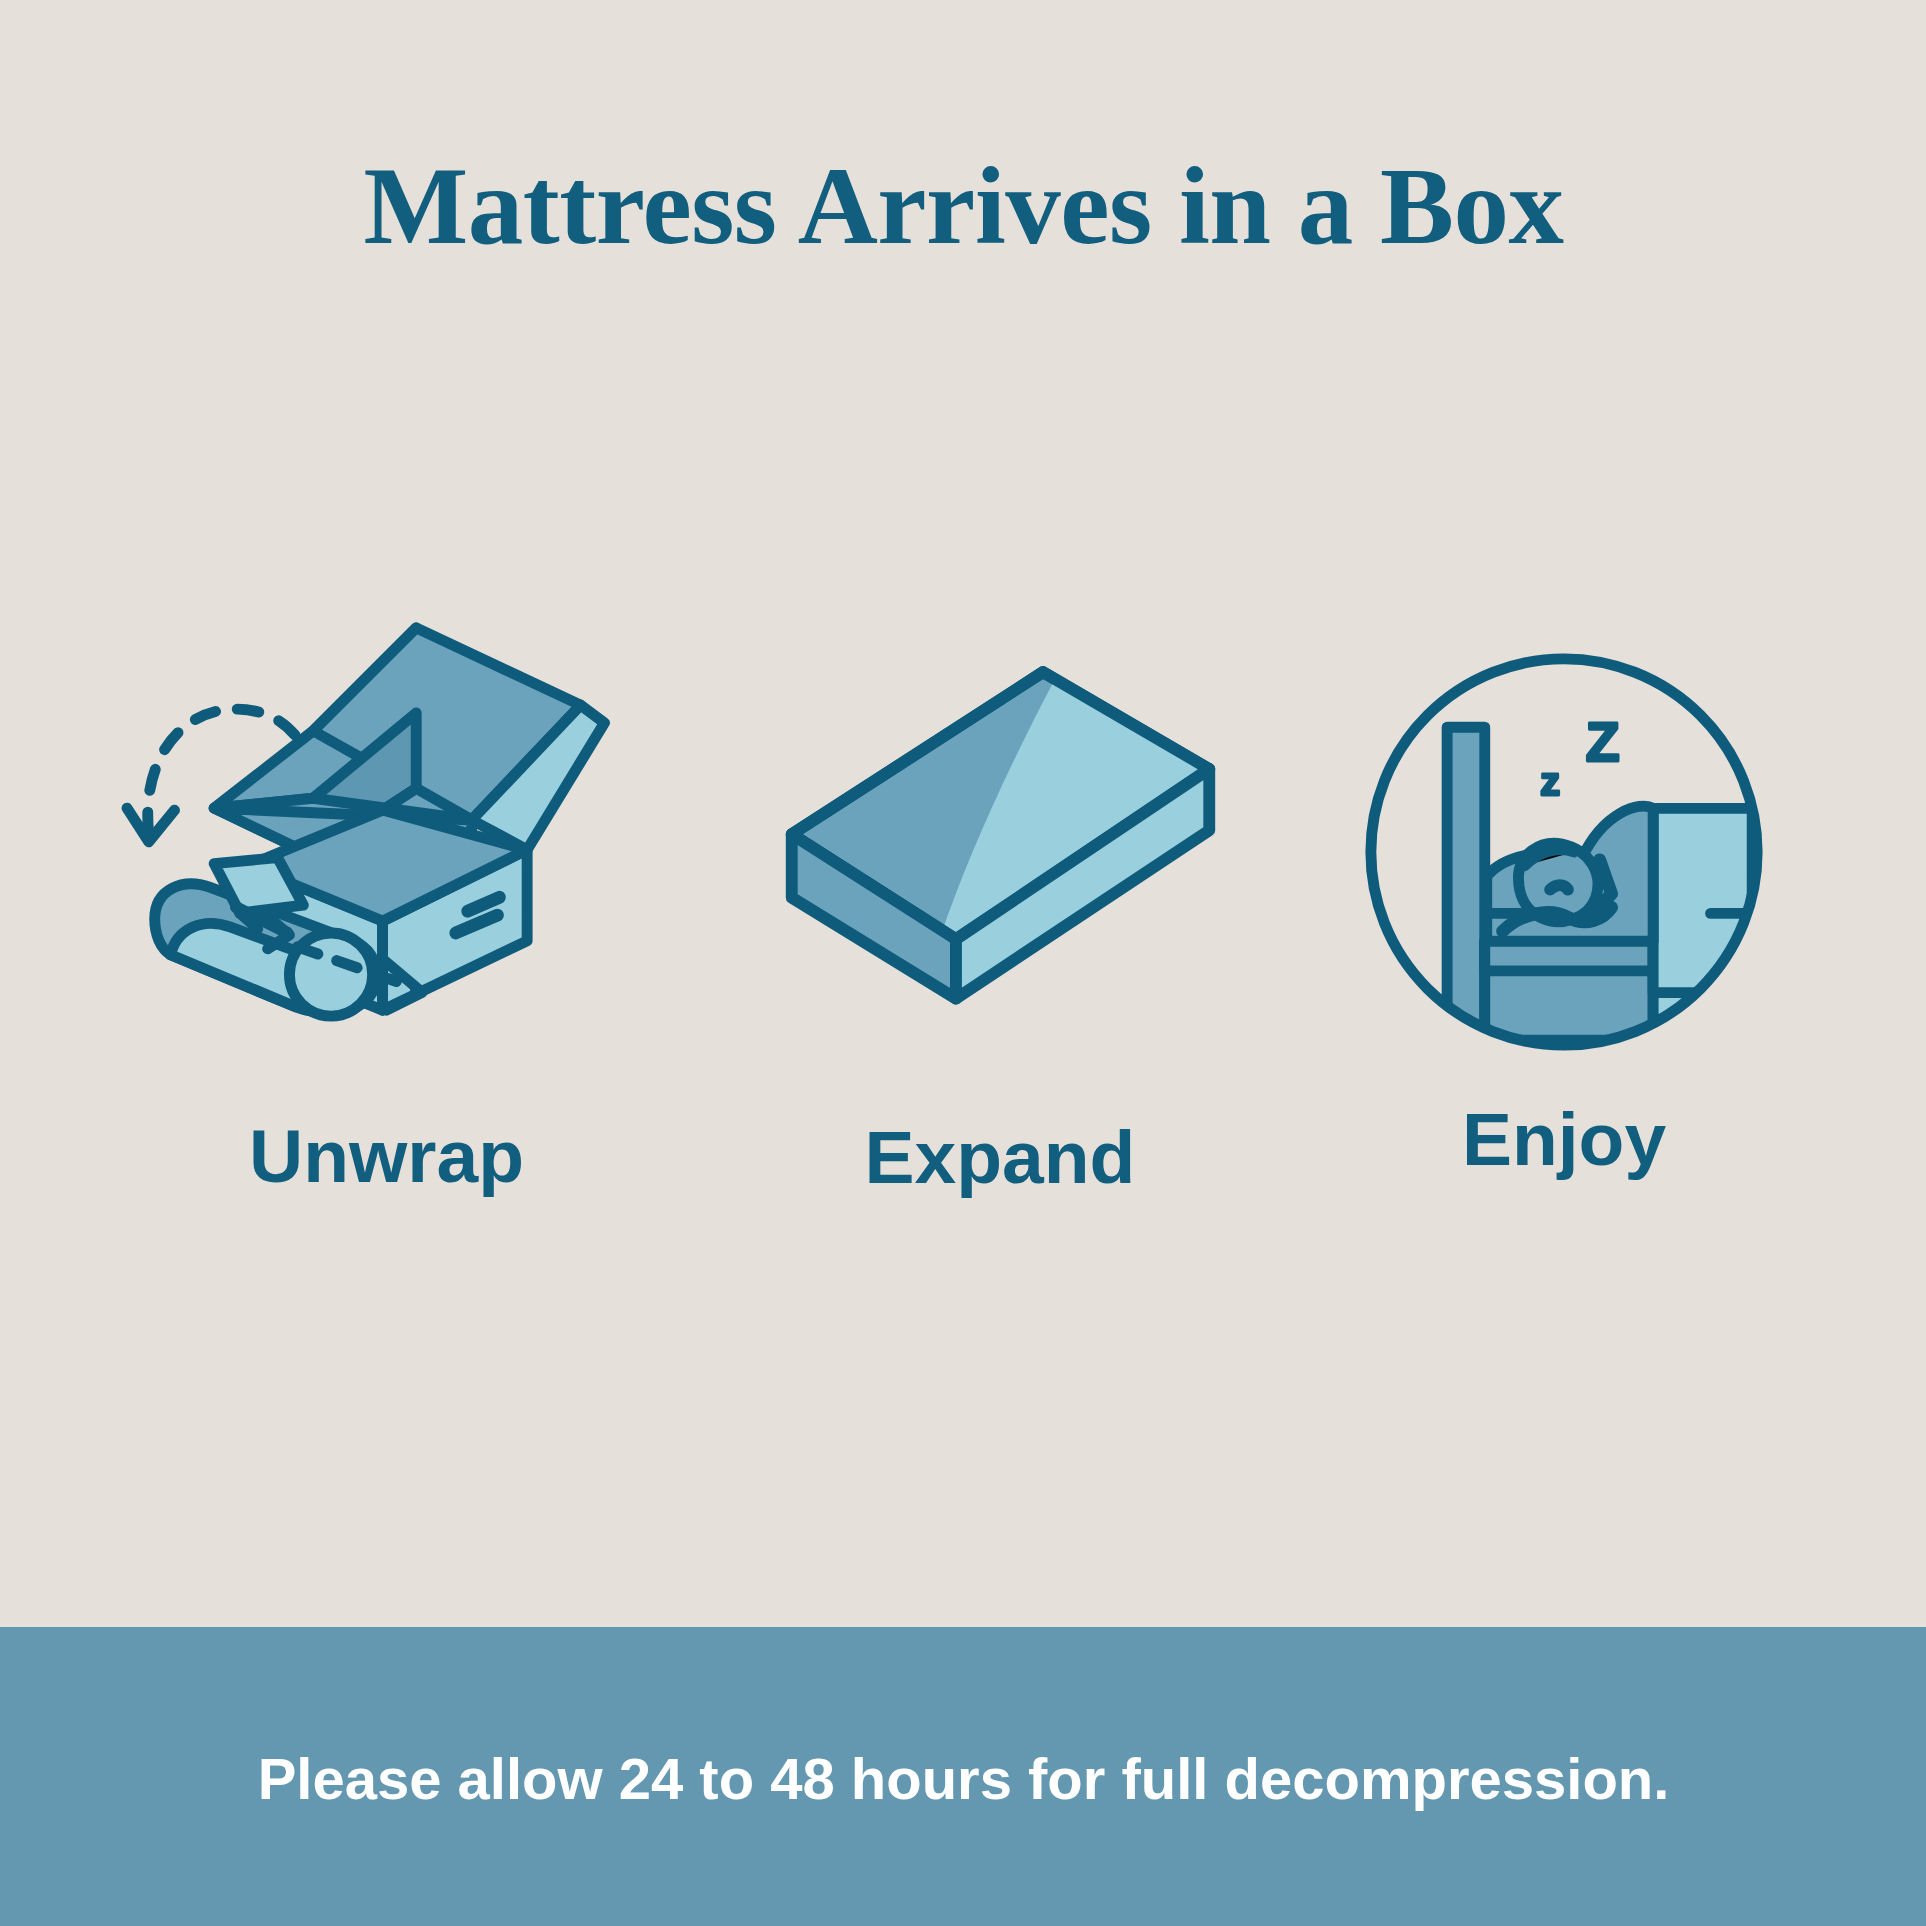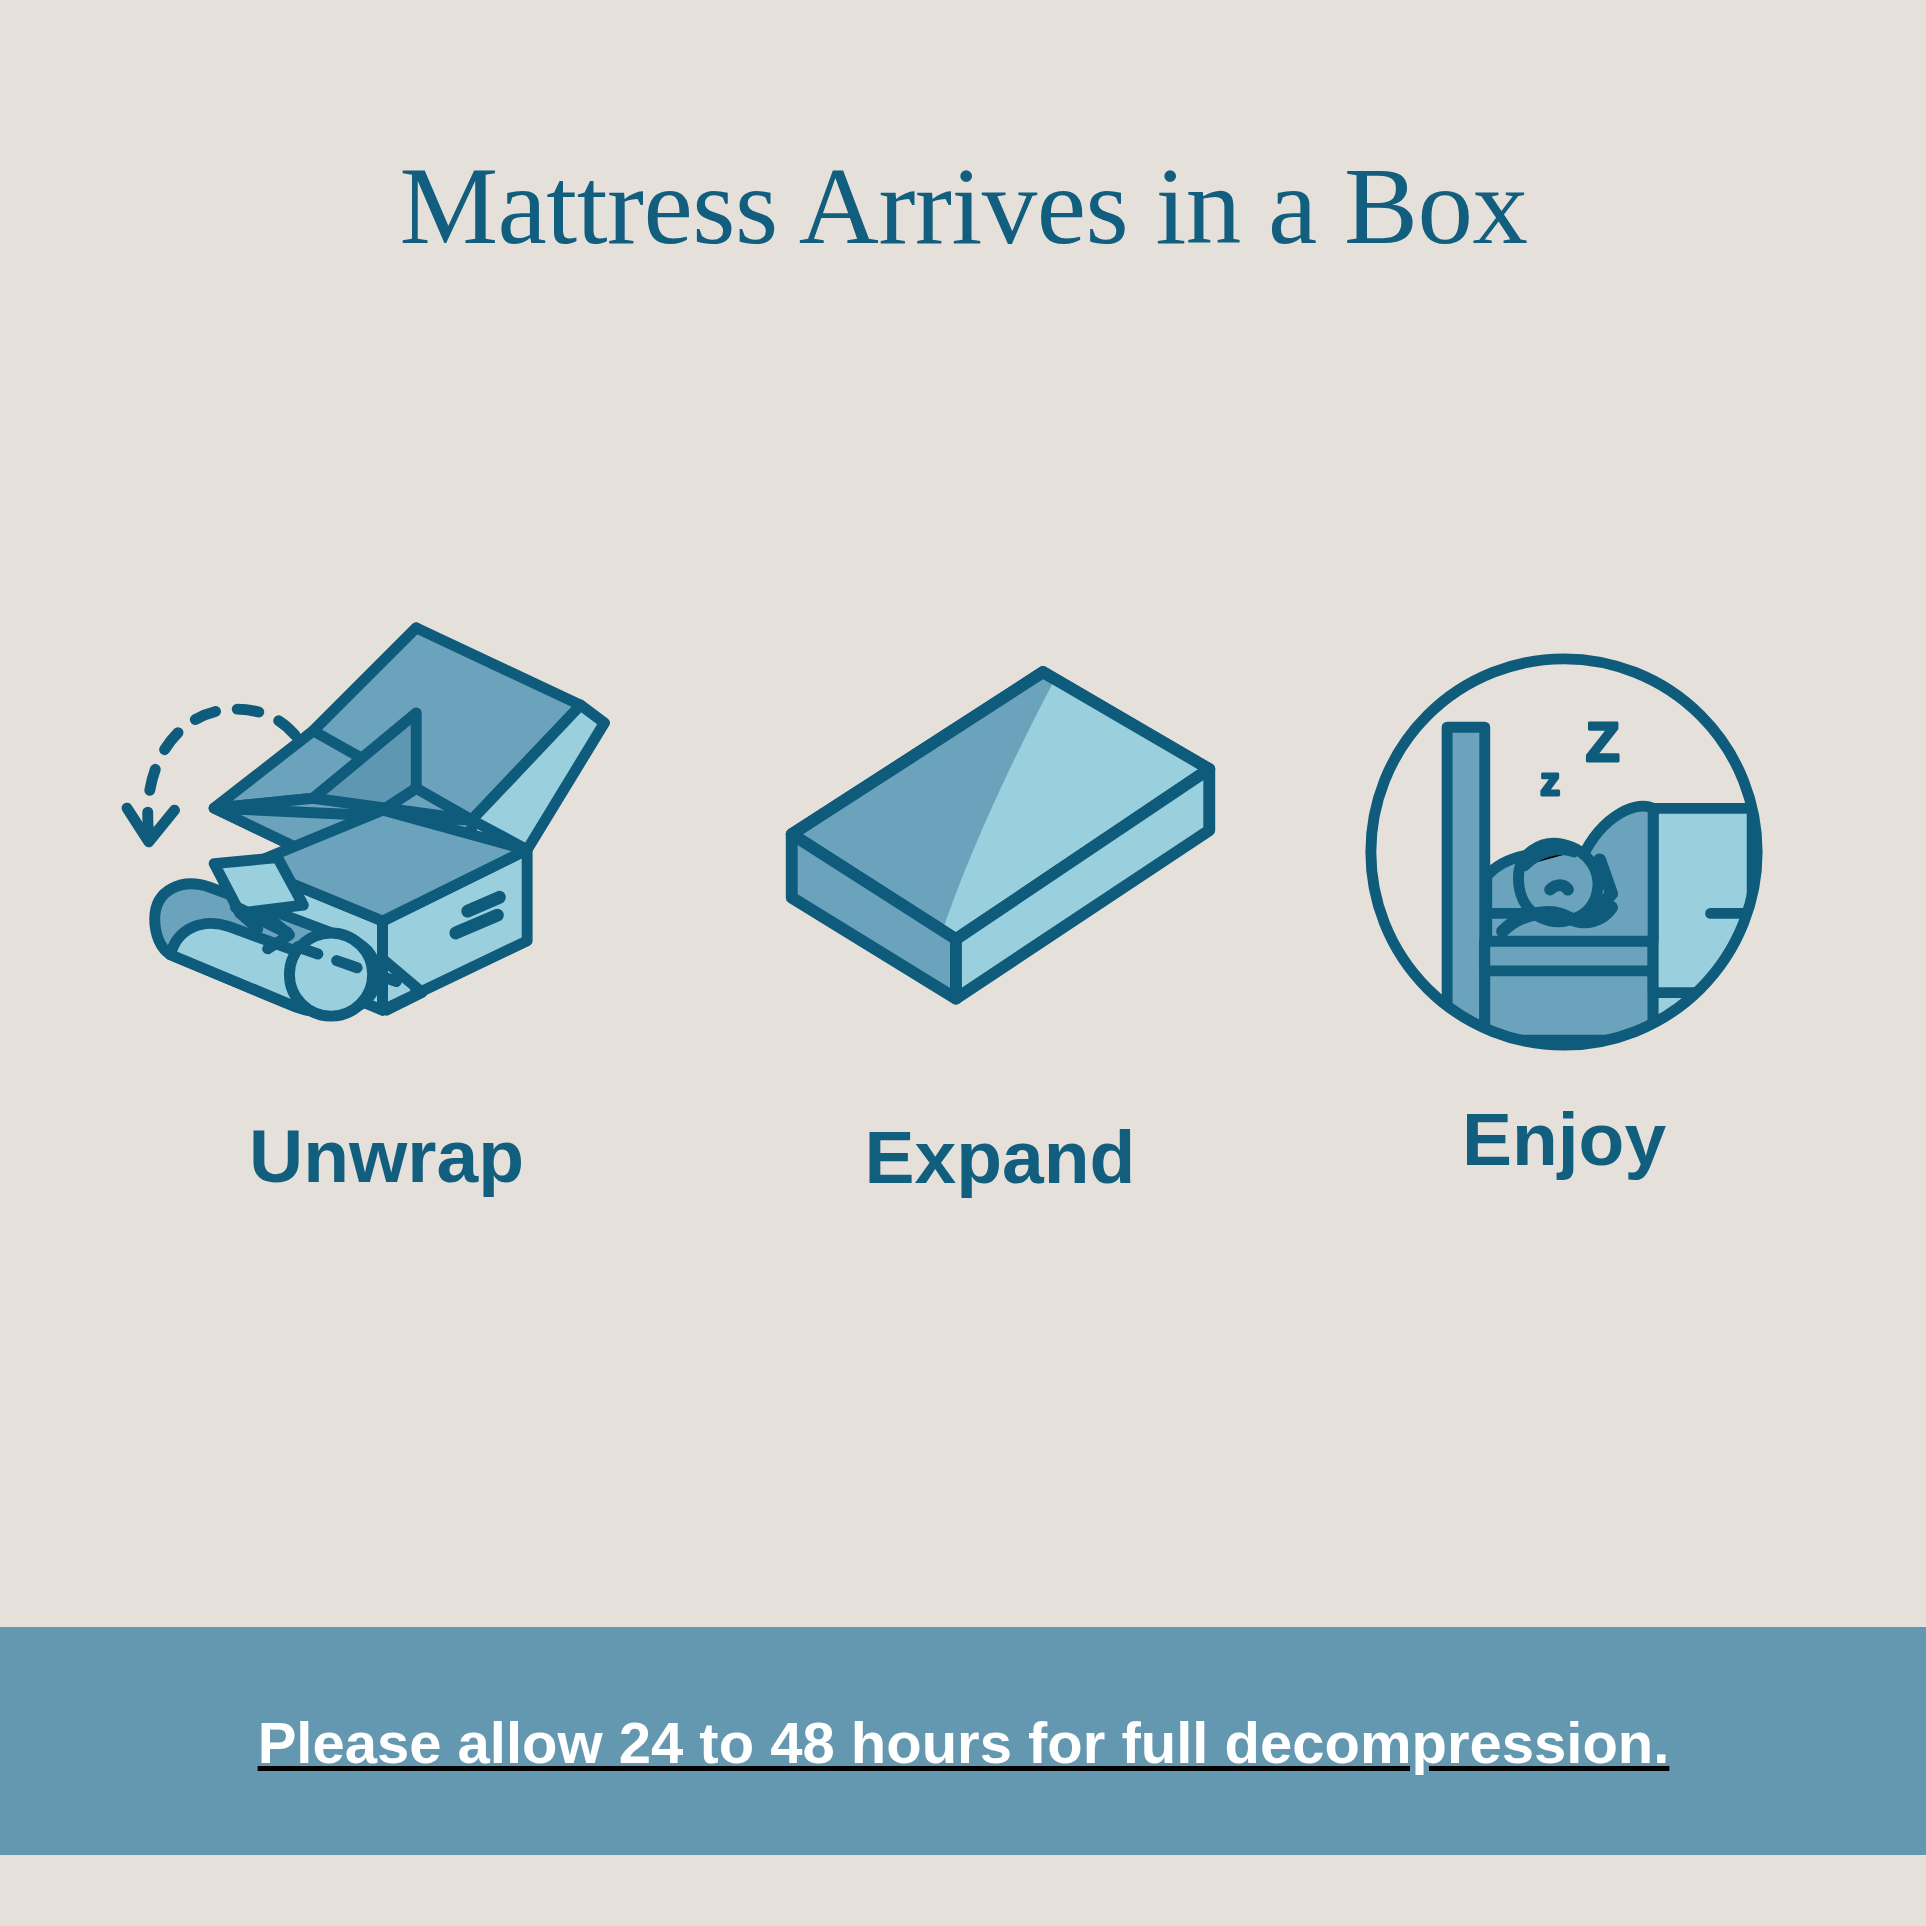"Mattress Arrives in a Box" .title { font-weight: normal -> bold }
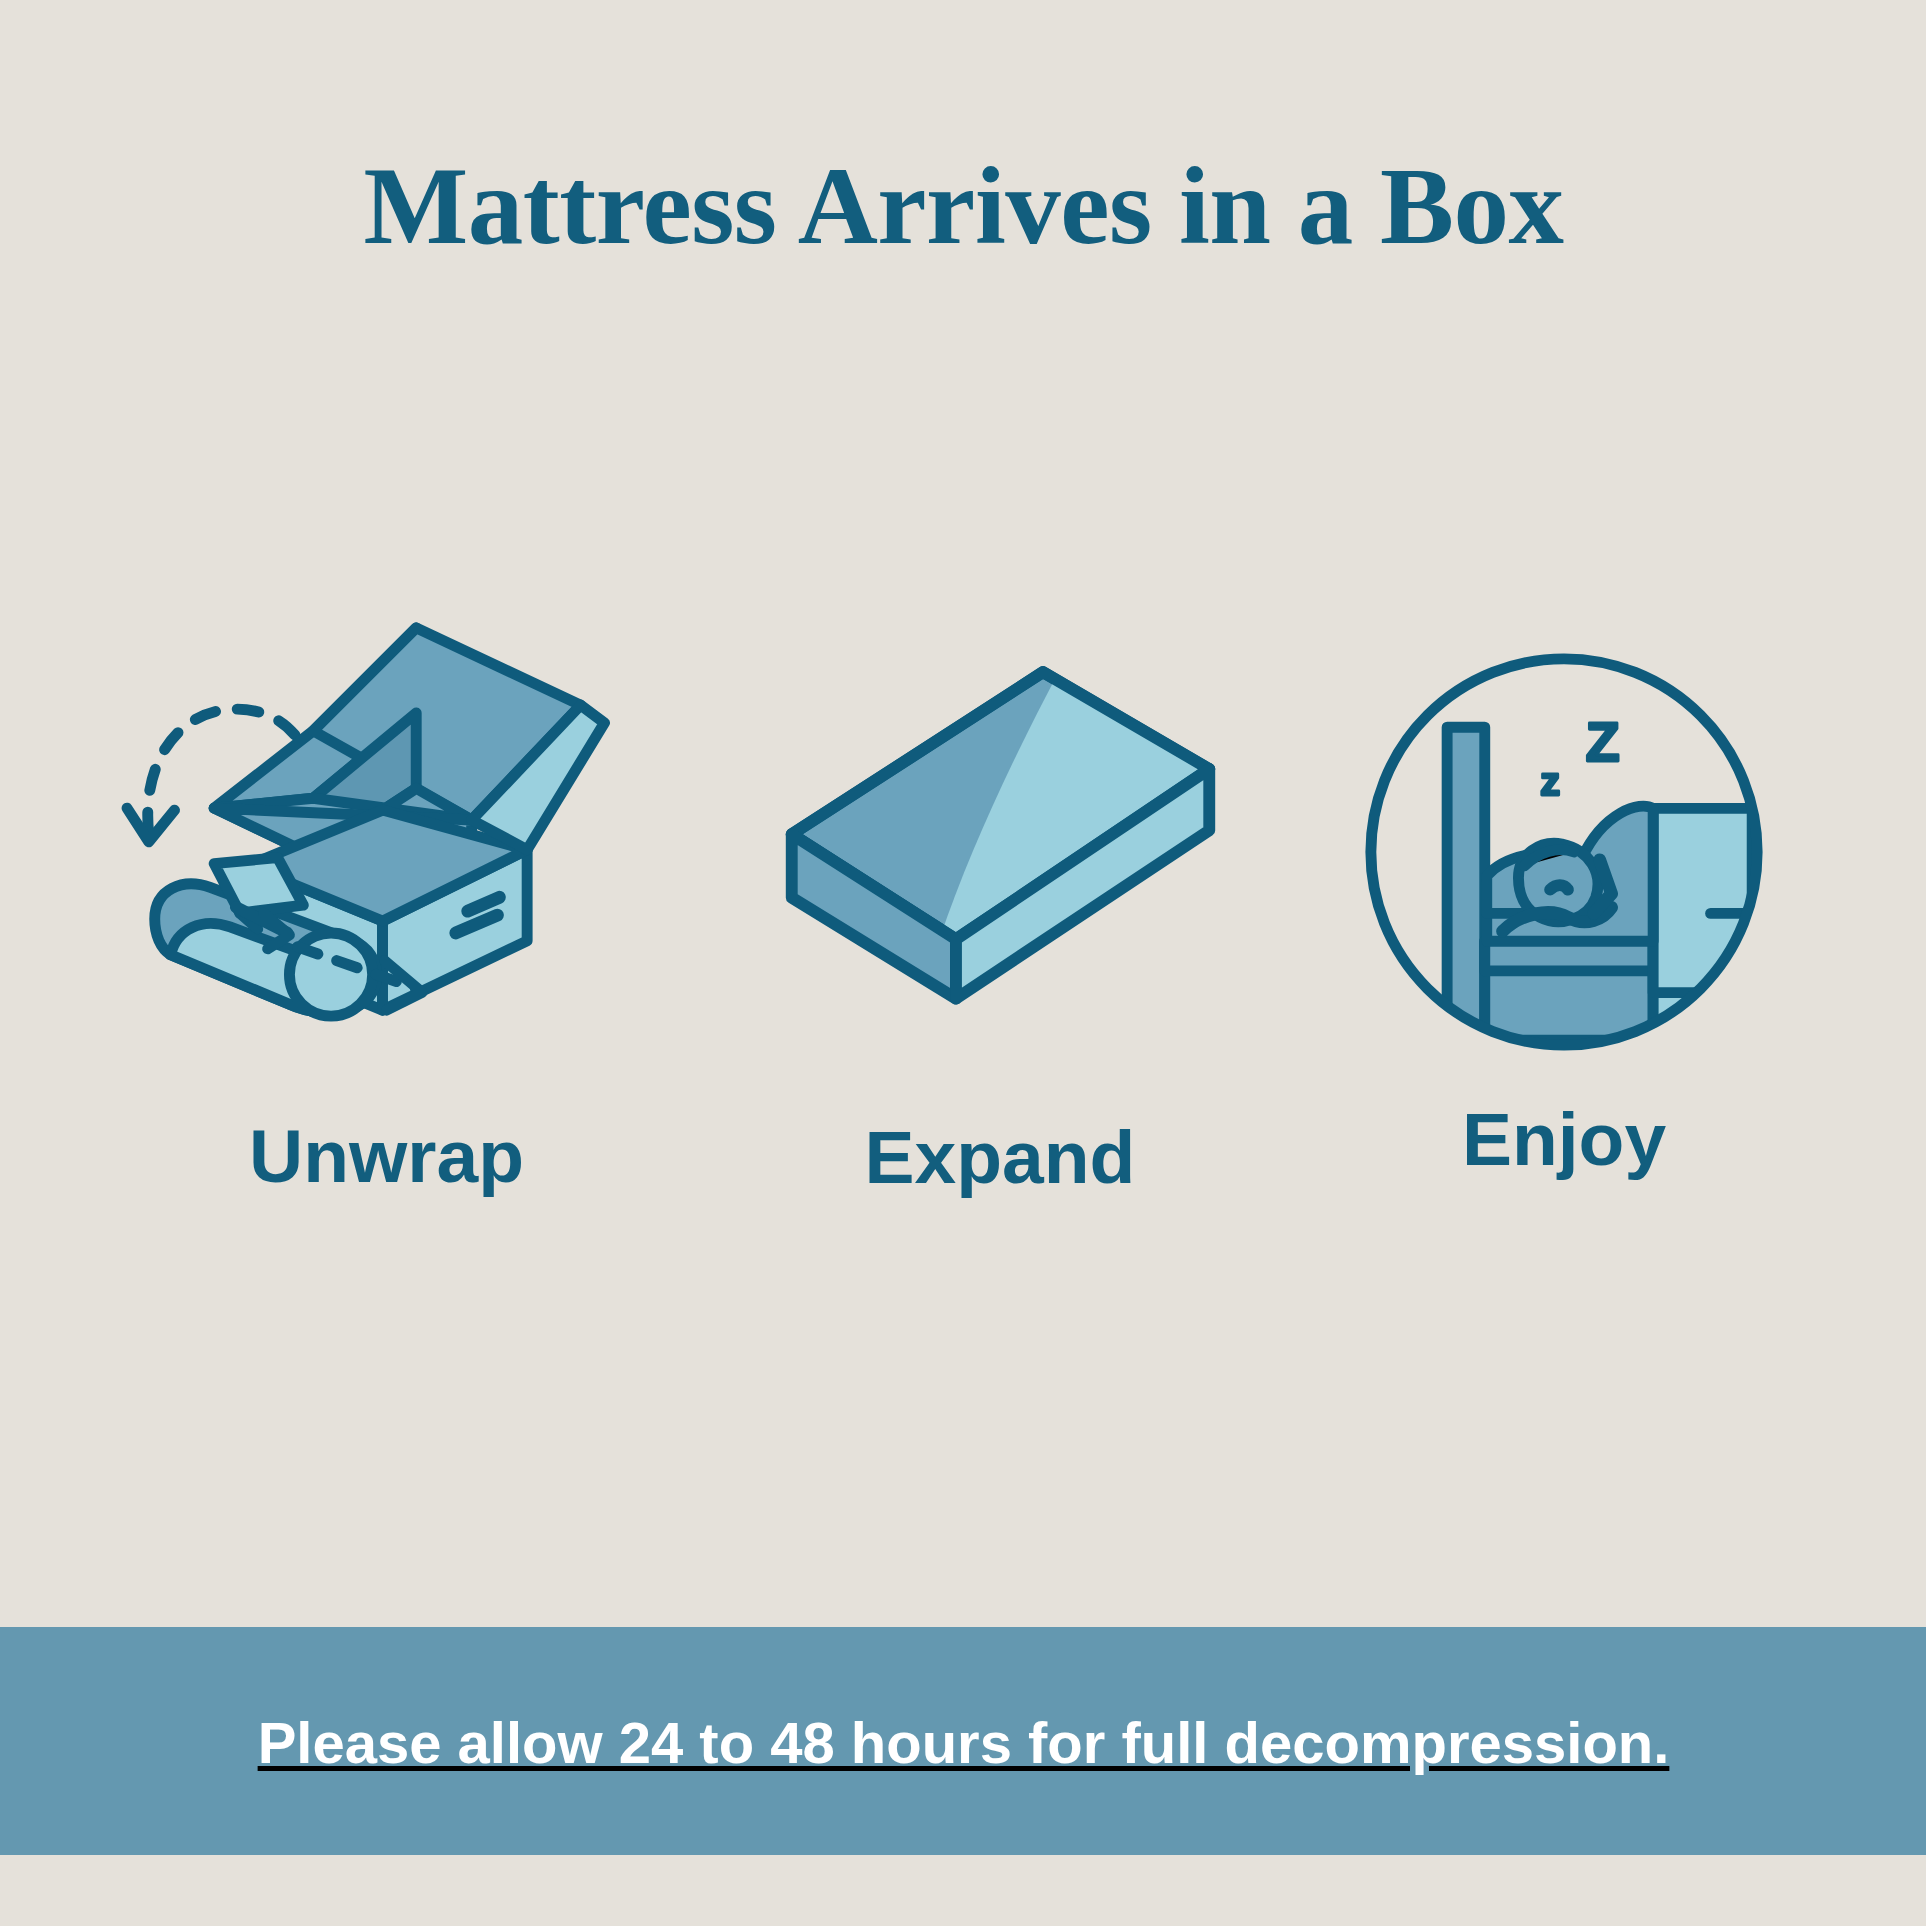"Please allow 24 to 48" .footer-band { height: 228px -> 300px; text-decoration: underline -> none }
